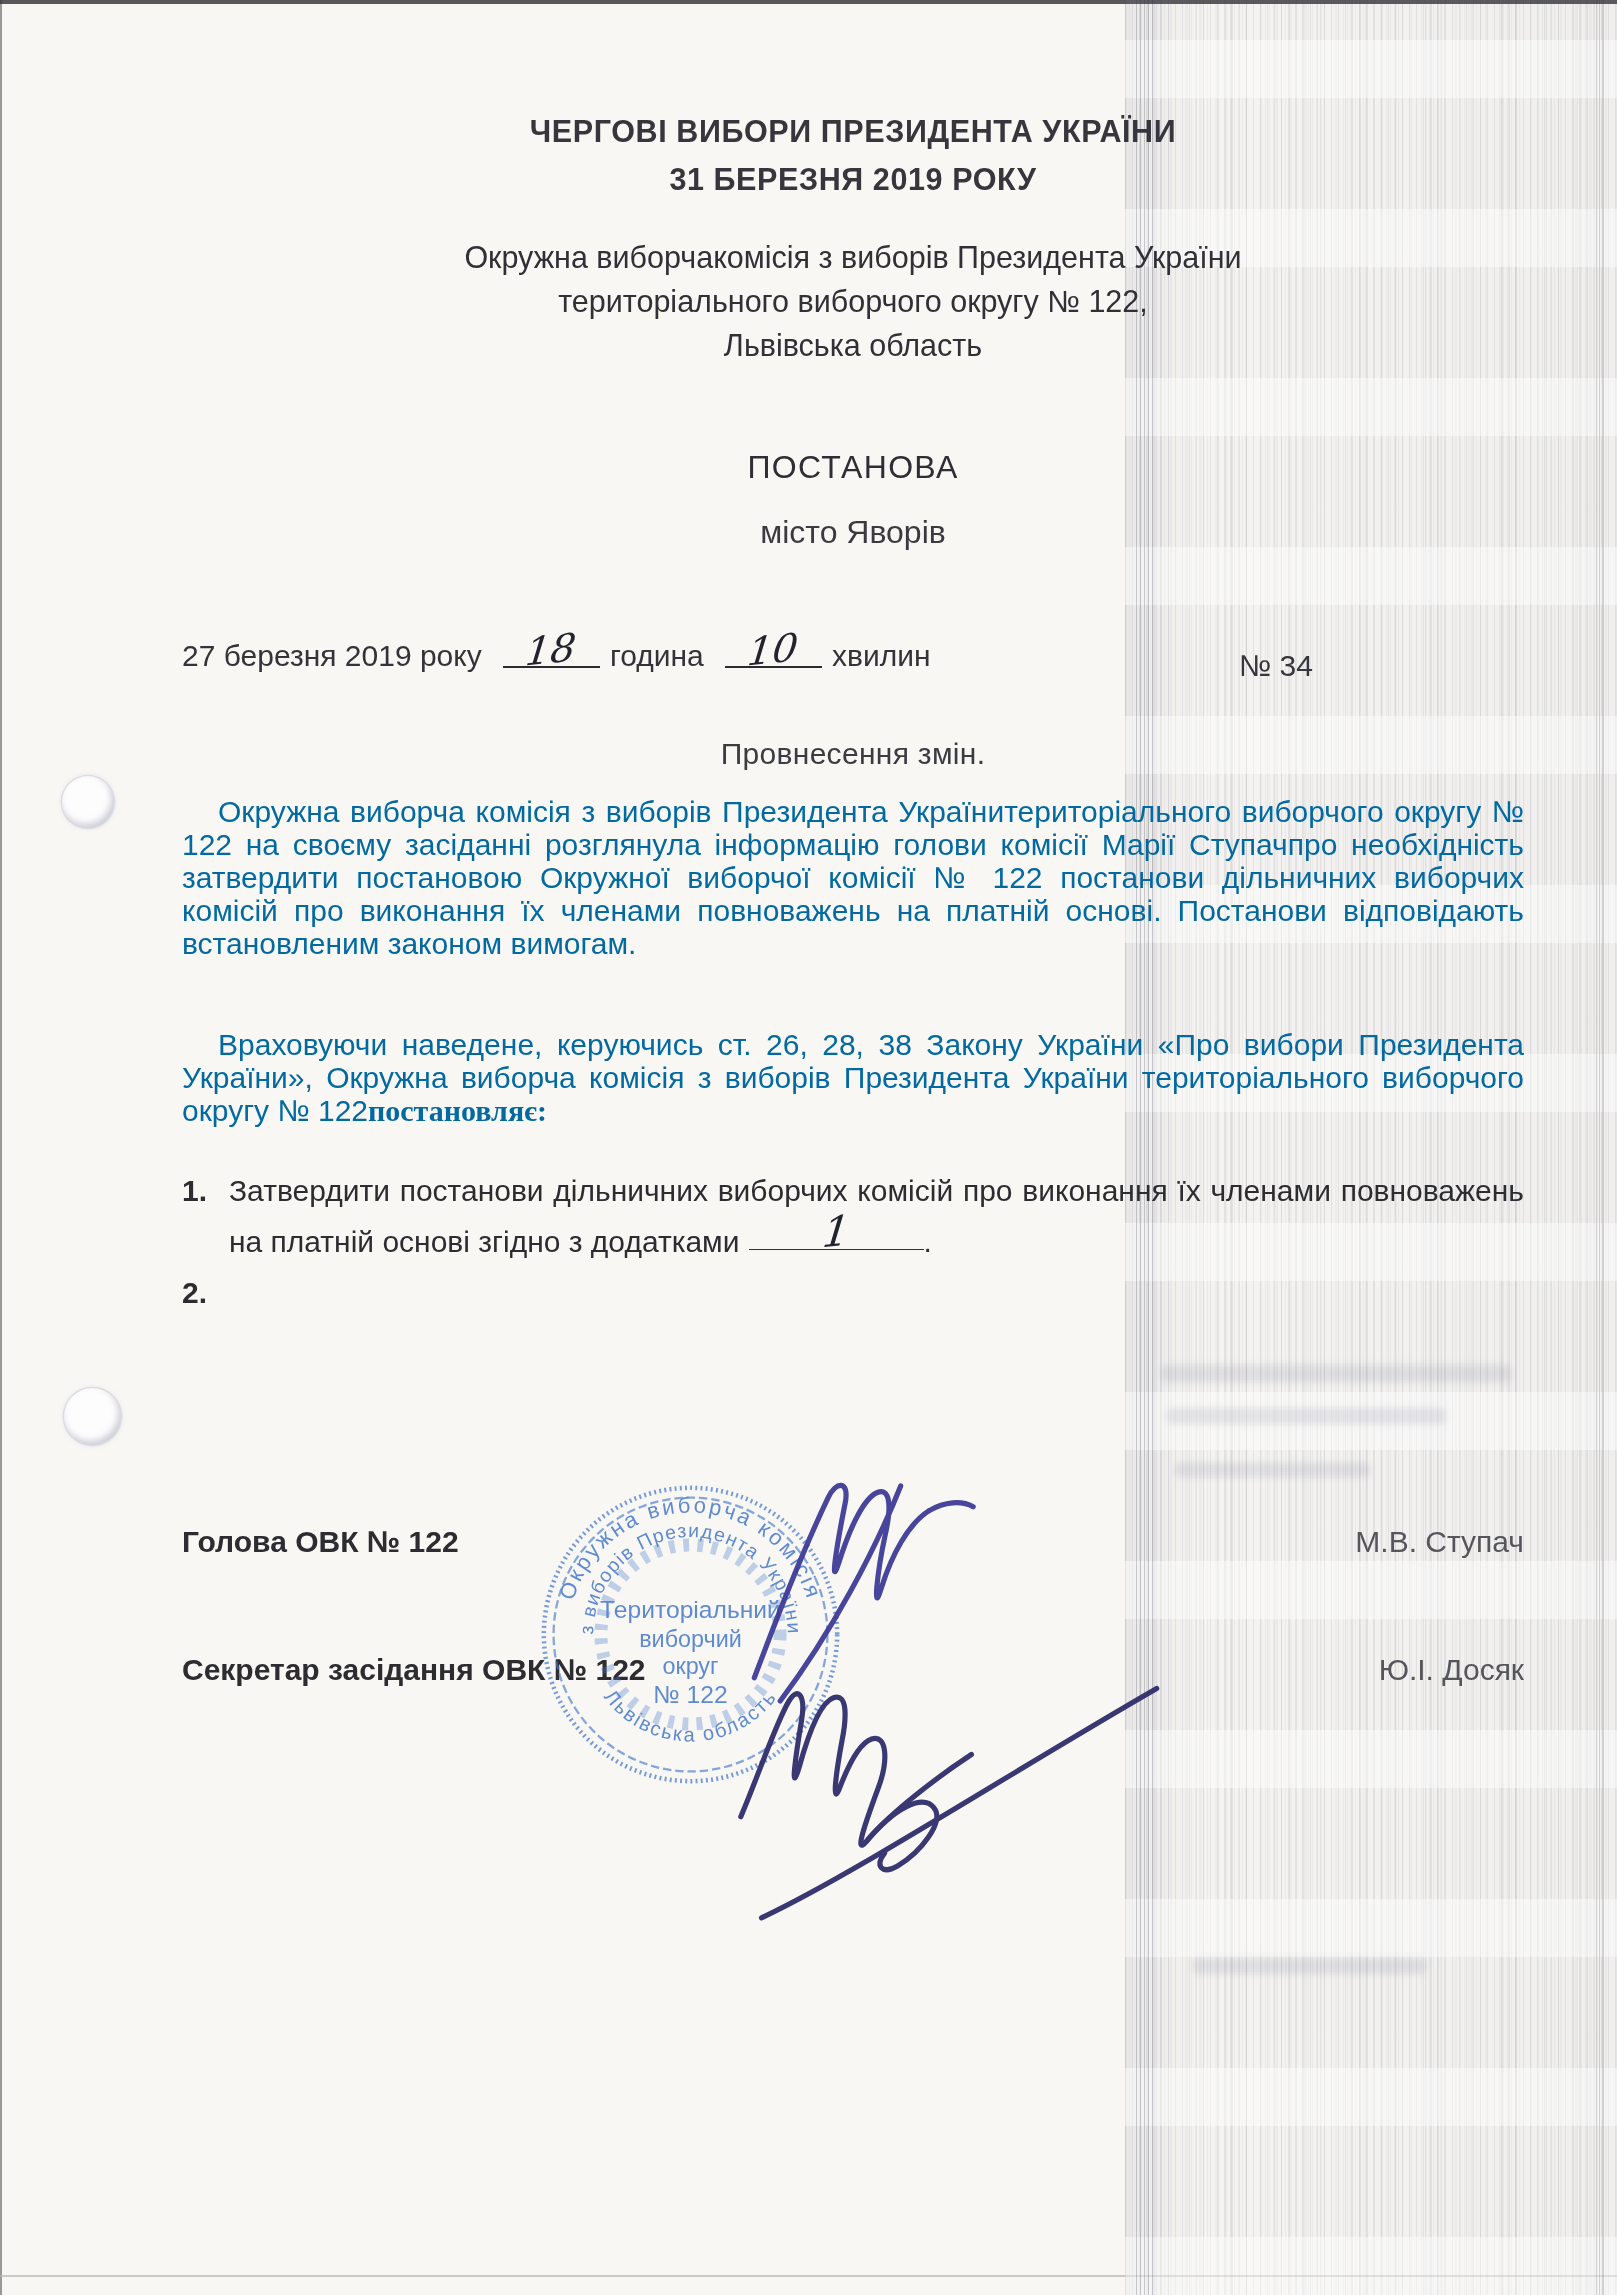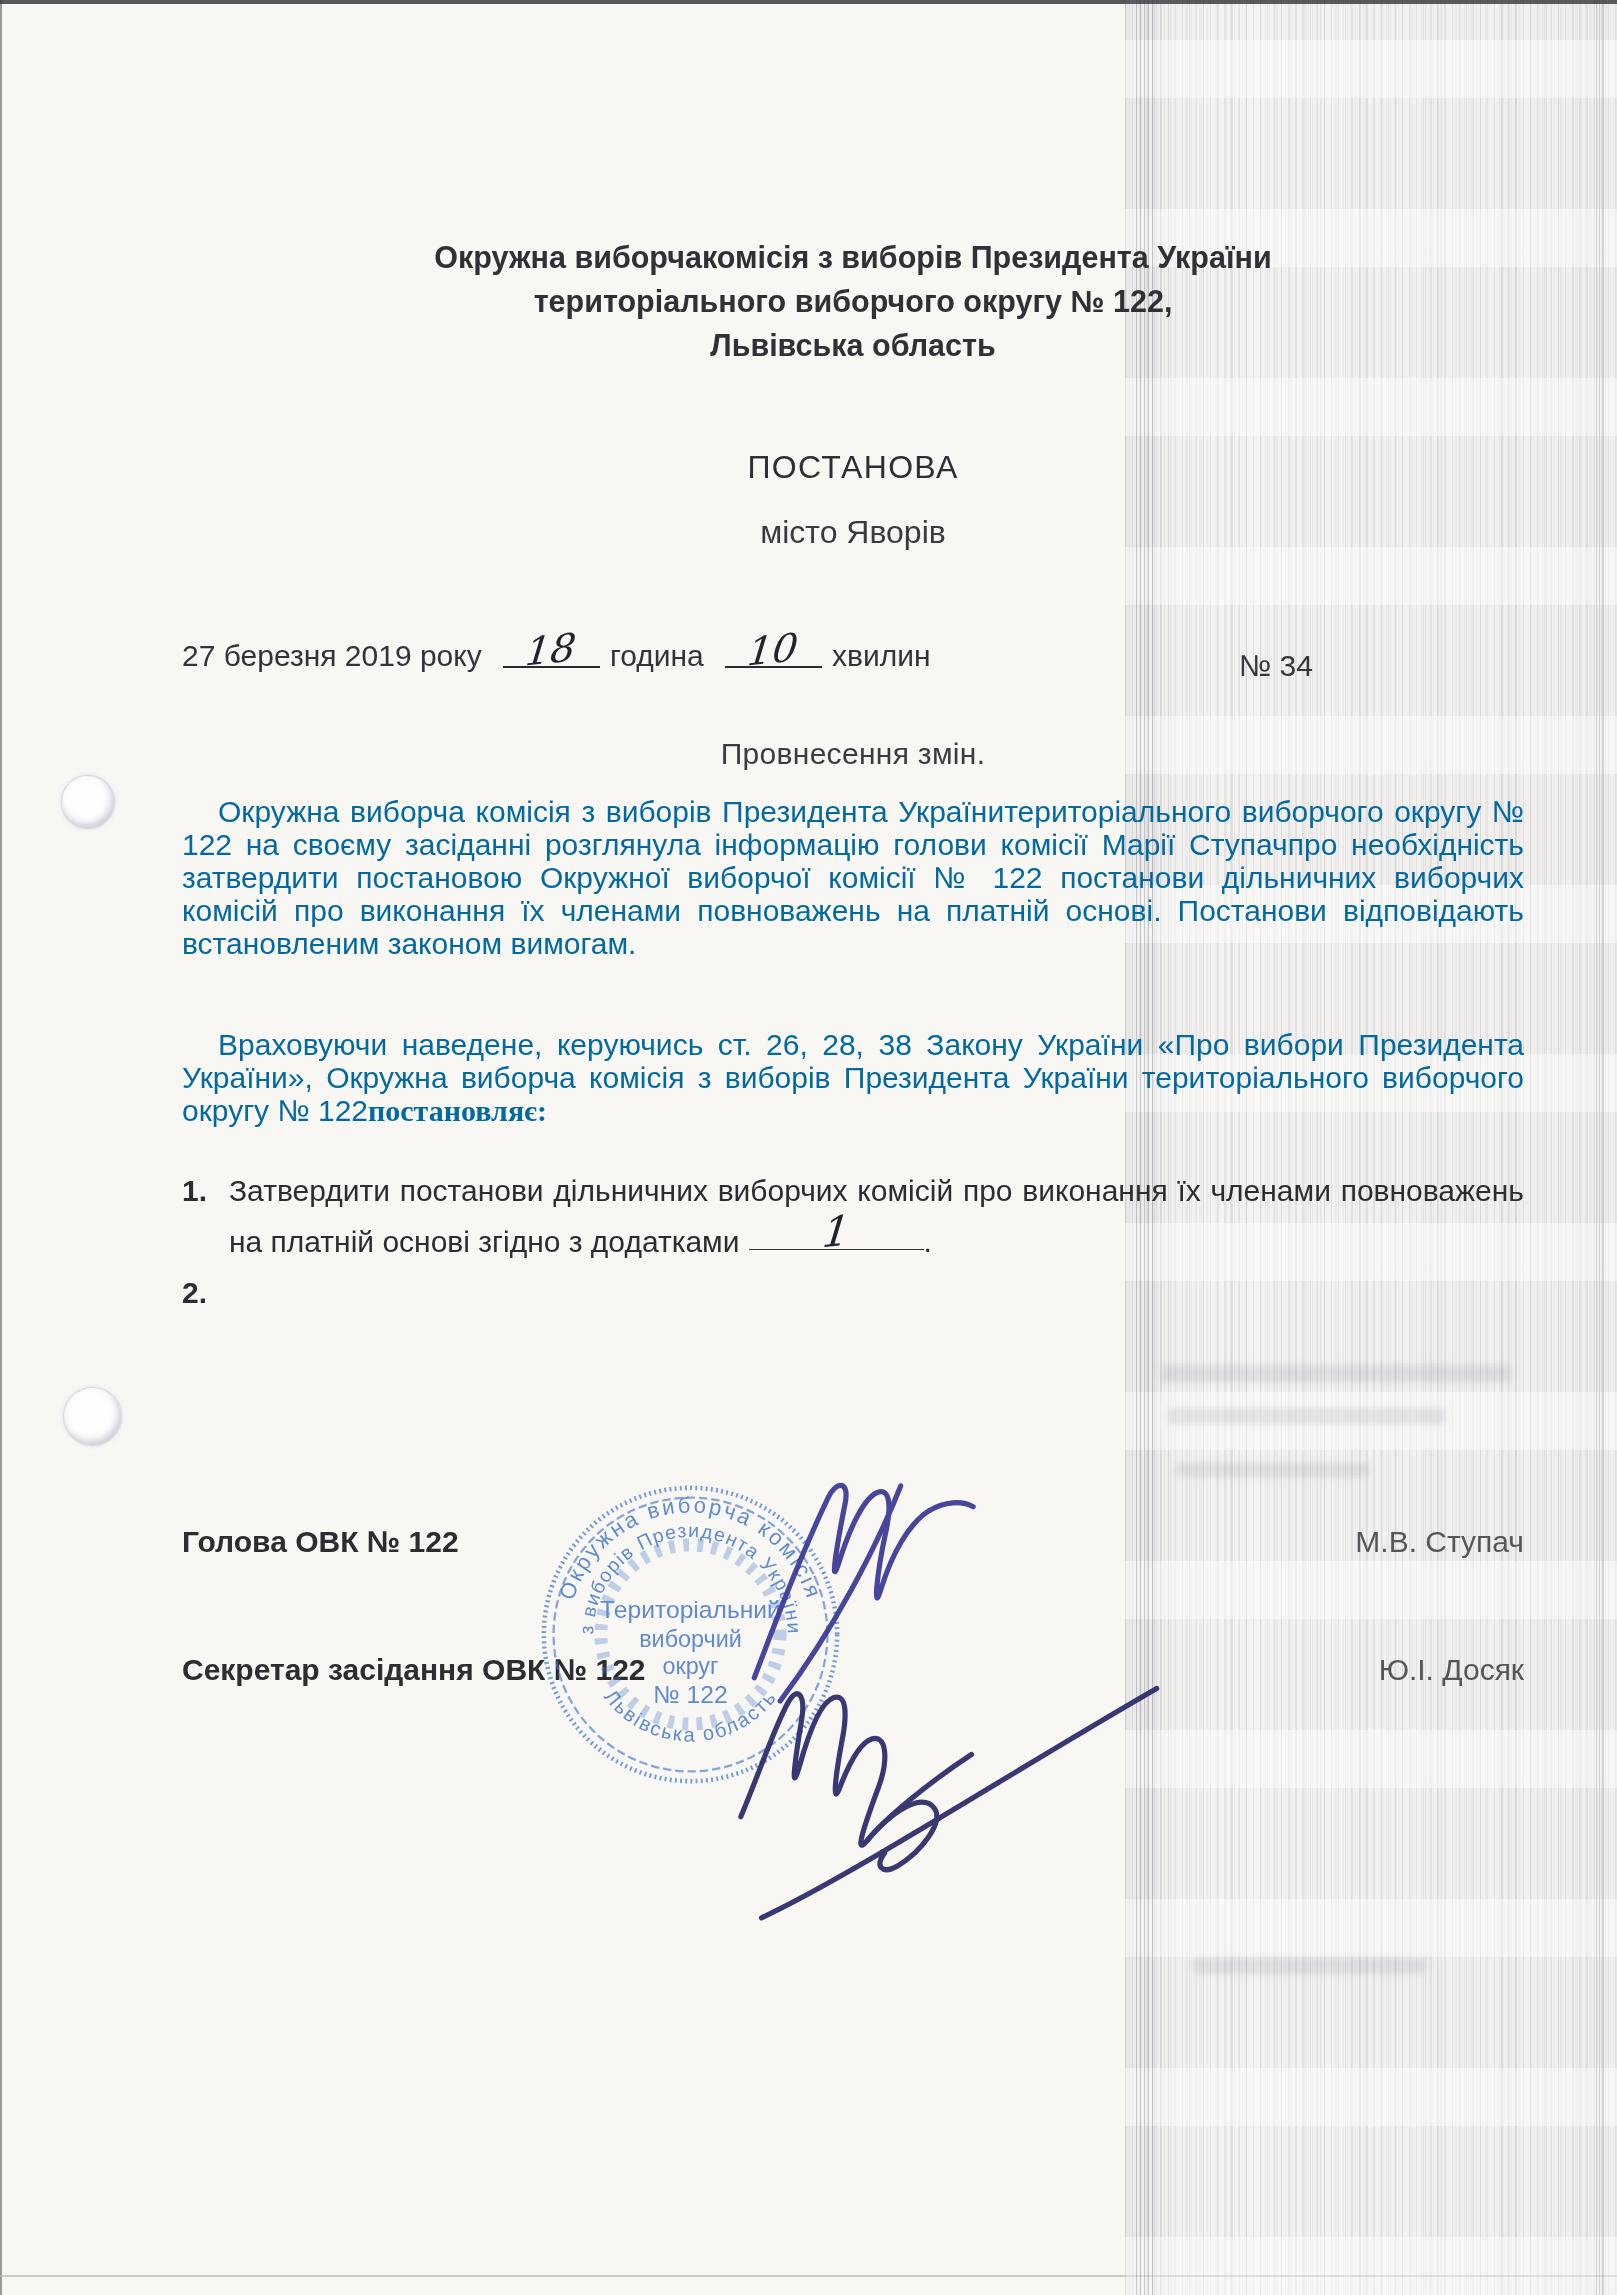"ЧЕРГОВІ ВИБОРИ ПРЕЗИДЕНТА УКРАЇНИ" div.block { html: none -> <div> <div>ЧЕРГОВІ ВИБОРИ ПРЕЗИДЕНТА УКРАЇНИ</div> <div>31 БЕРЕЗНЯ 2019 РОКУ</div> </div> }
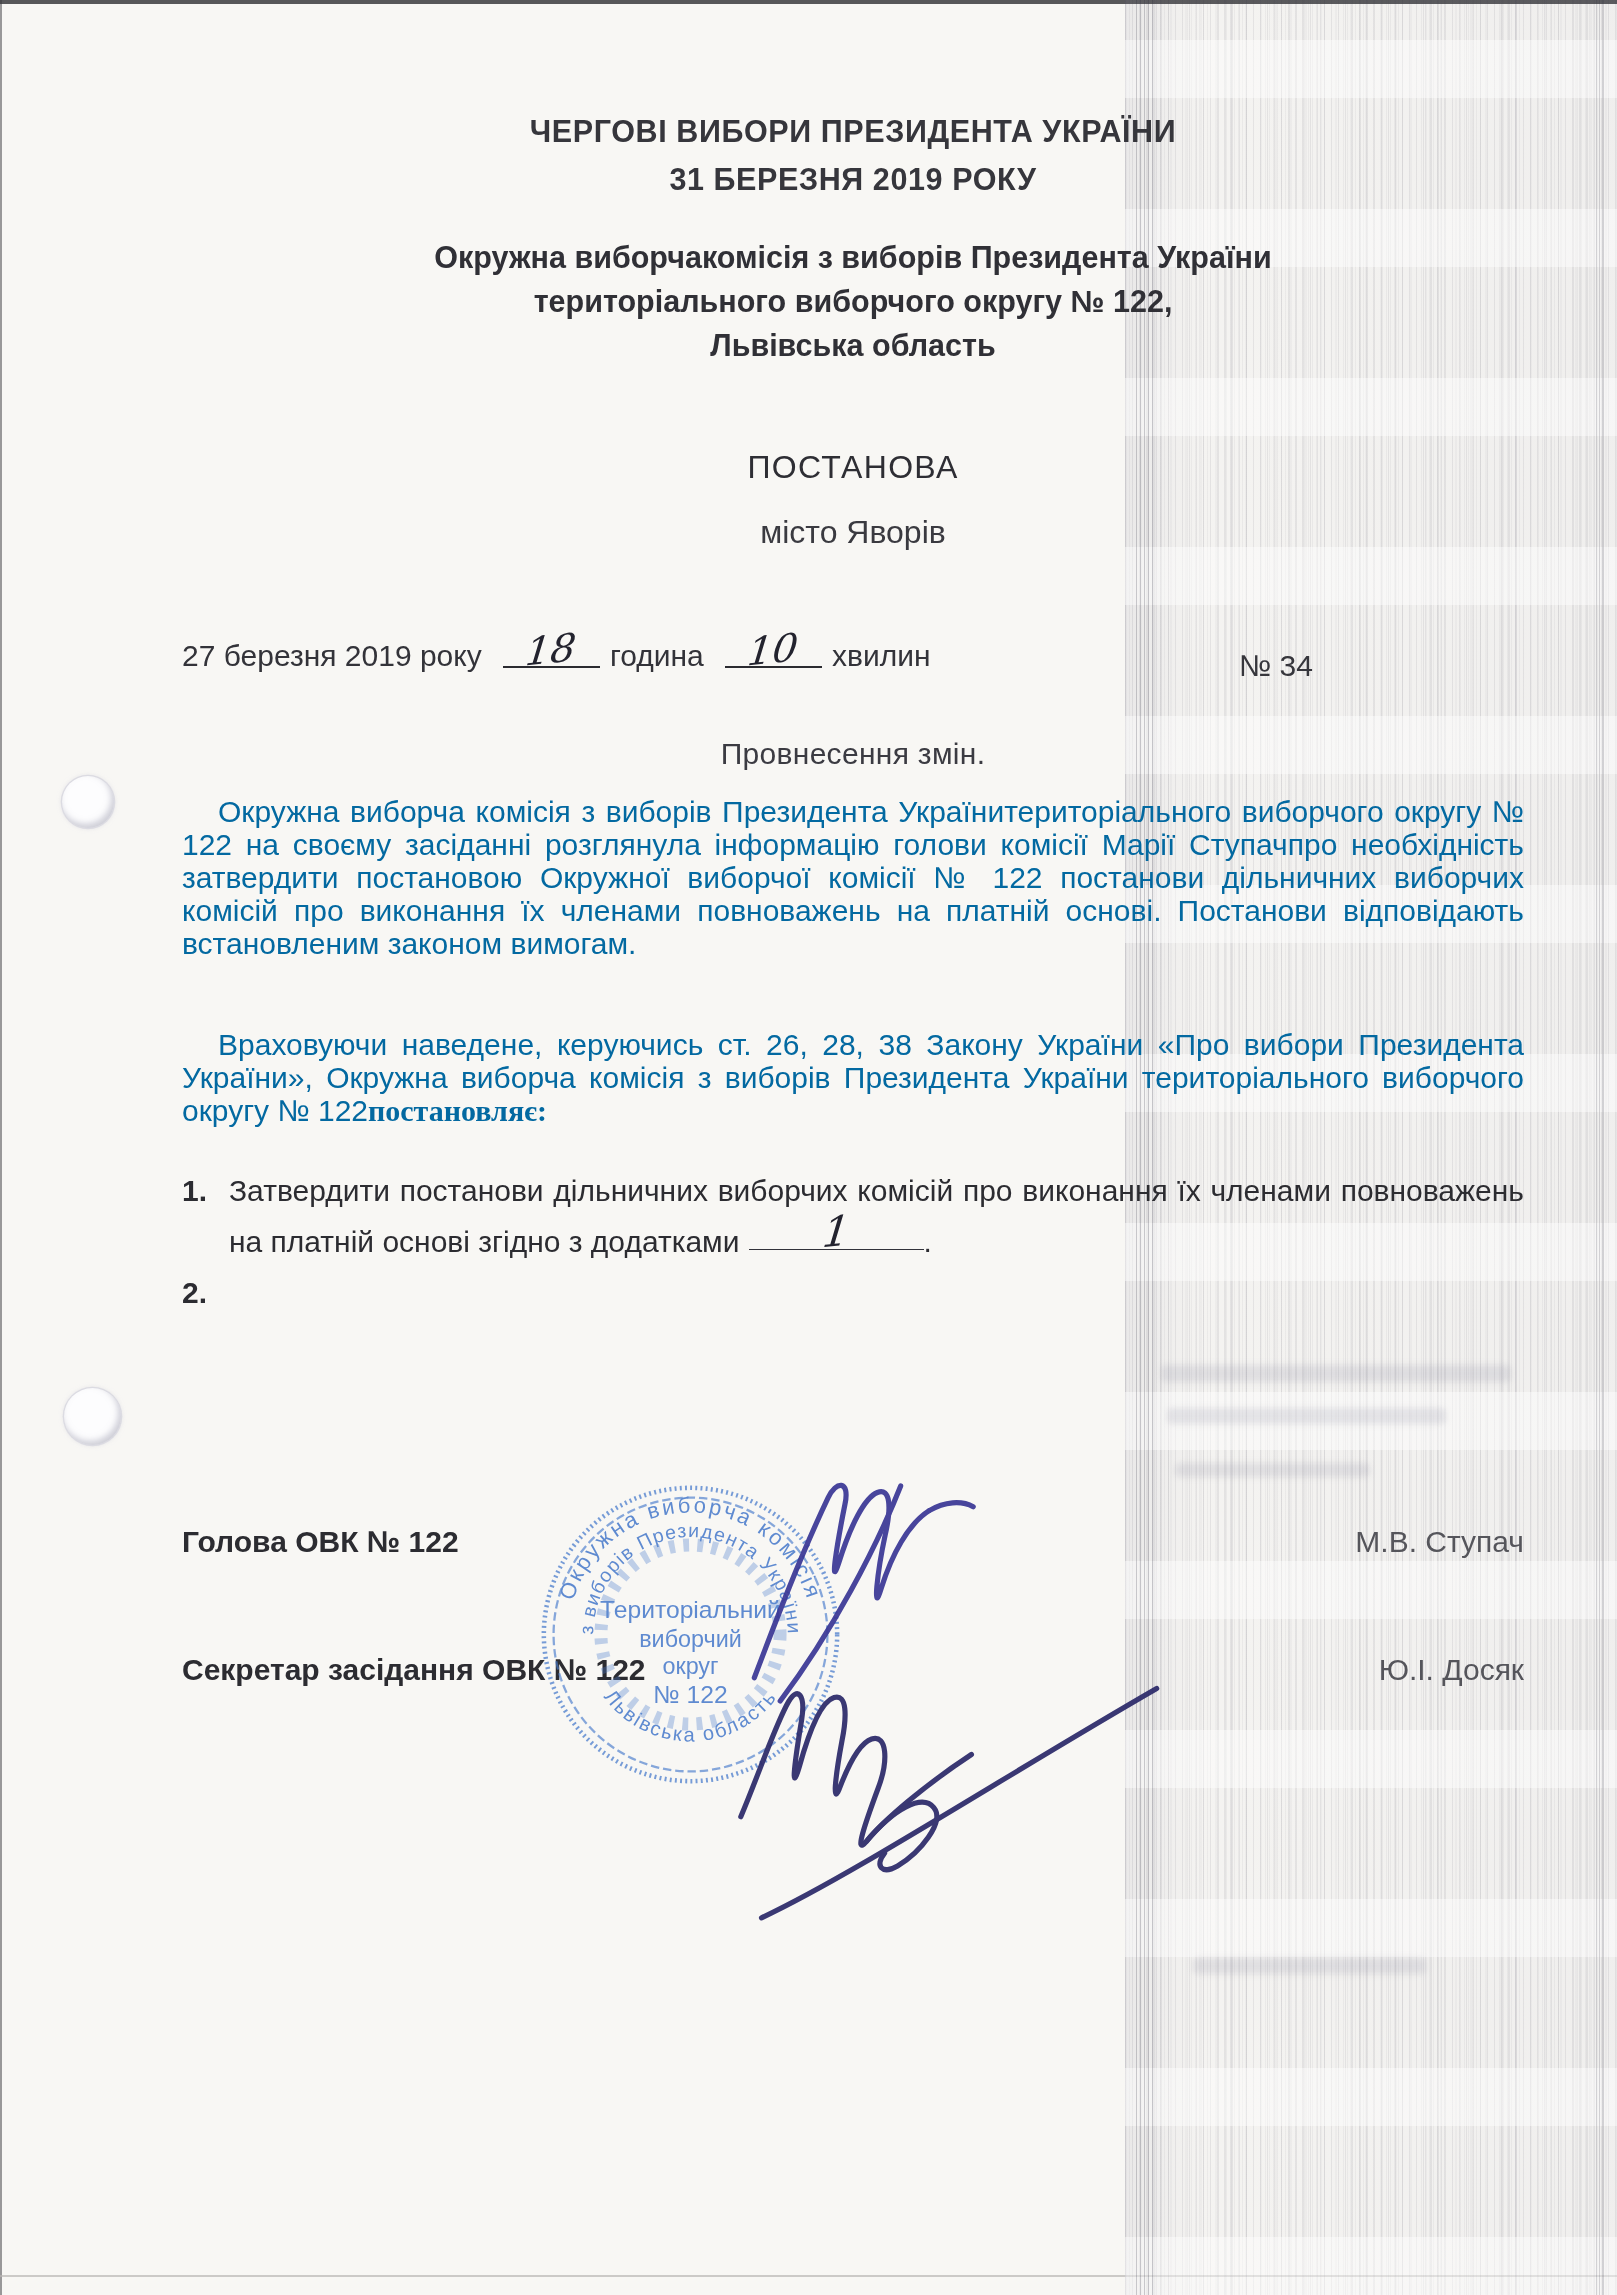"Окружна виборчакомісія з виборів" .commission-name { font-weight: 700 -> 400 }
